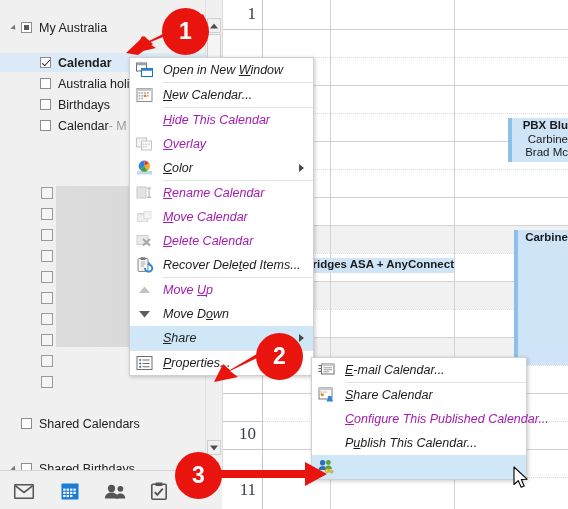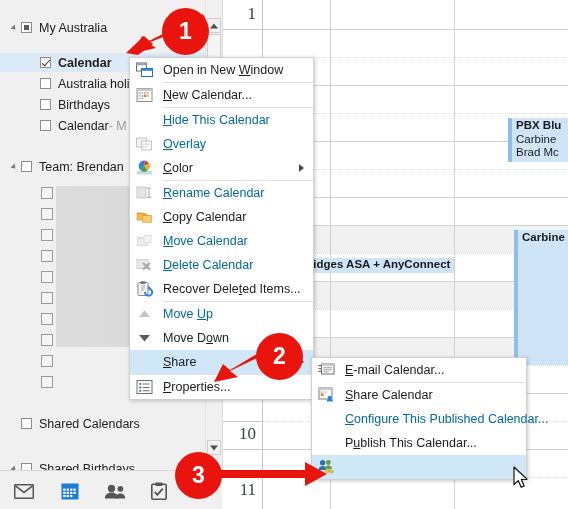"Open in New Window" .menu { font-style: none -> italic }
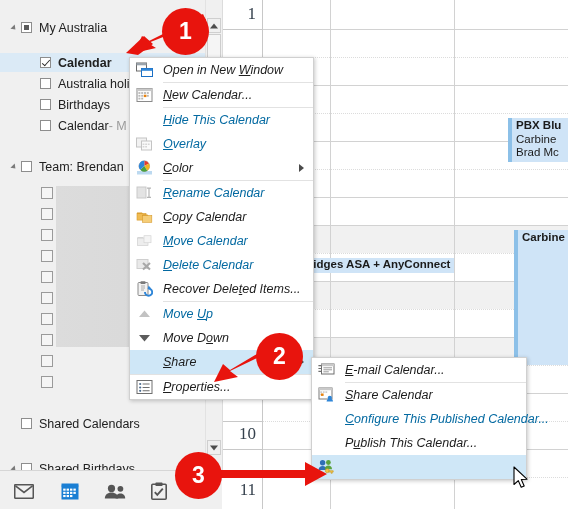"Hide This Calendar" .mrow.dis { color: #0369a1 -> #a21caf }
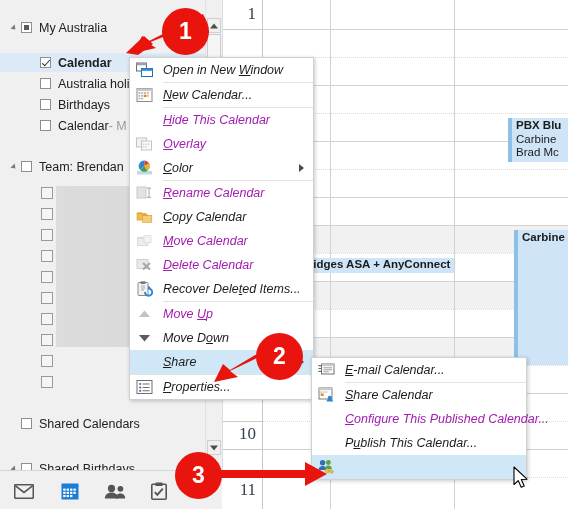"PBX Blu" .appt { text-align: none -> right }
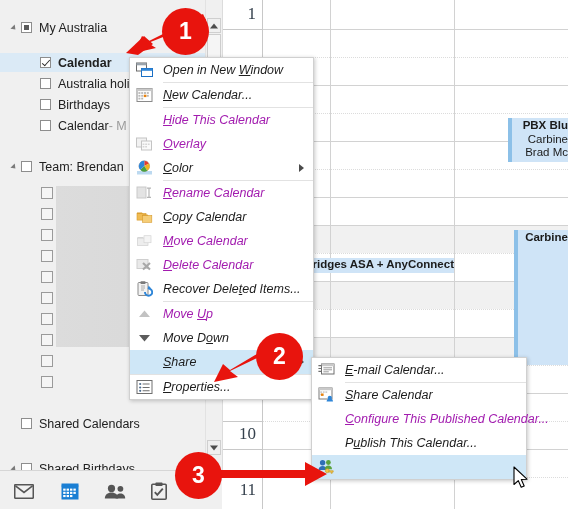"Team: Brendan" div.nav-group { html: <div> <span></span> <span></span> <span>Team: Brendan</span> </div> -> none }
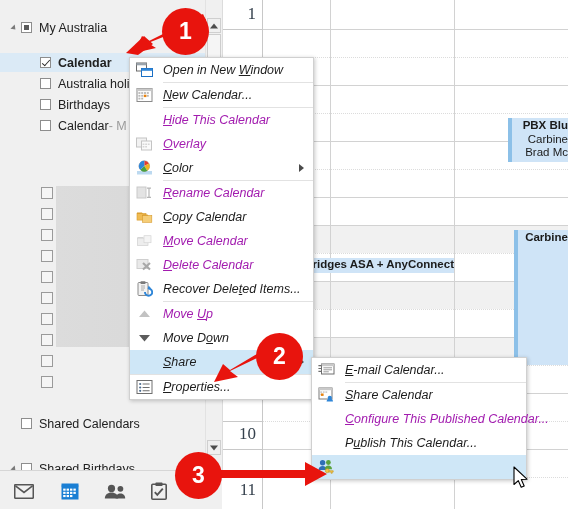"Copy Calendar" div.mrow { html: <div> <span> <svg> <path></path> <rect></rect> <path></path> <rect></rect> </svg> </span> <span><u>C</u>opy Calendar</span> </div> -> none }
